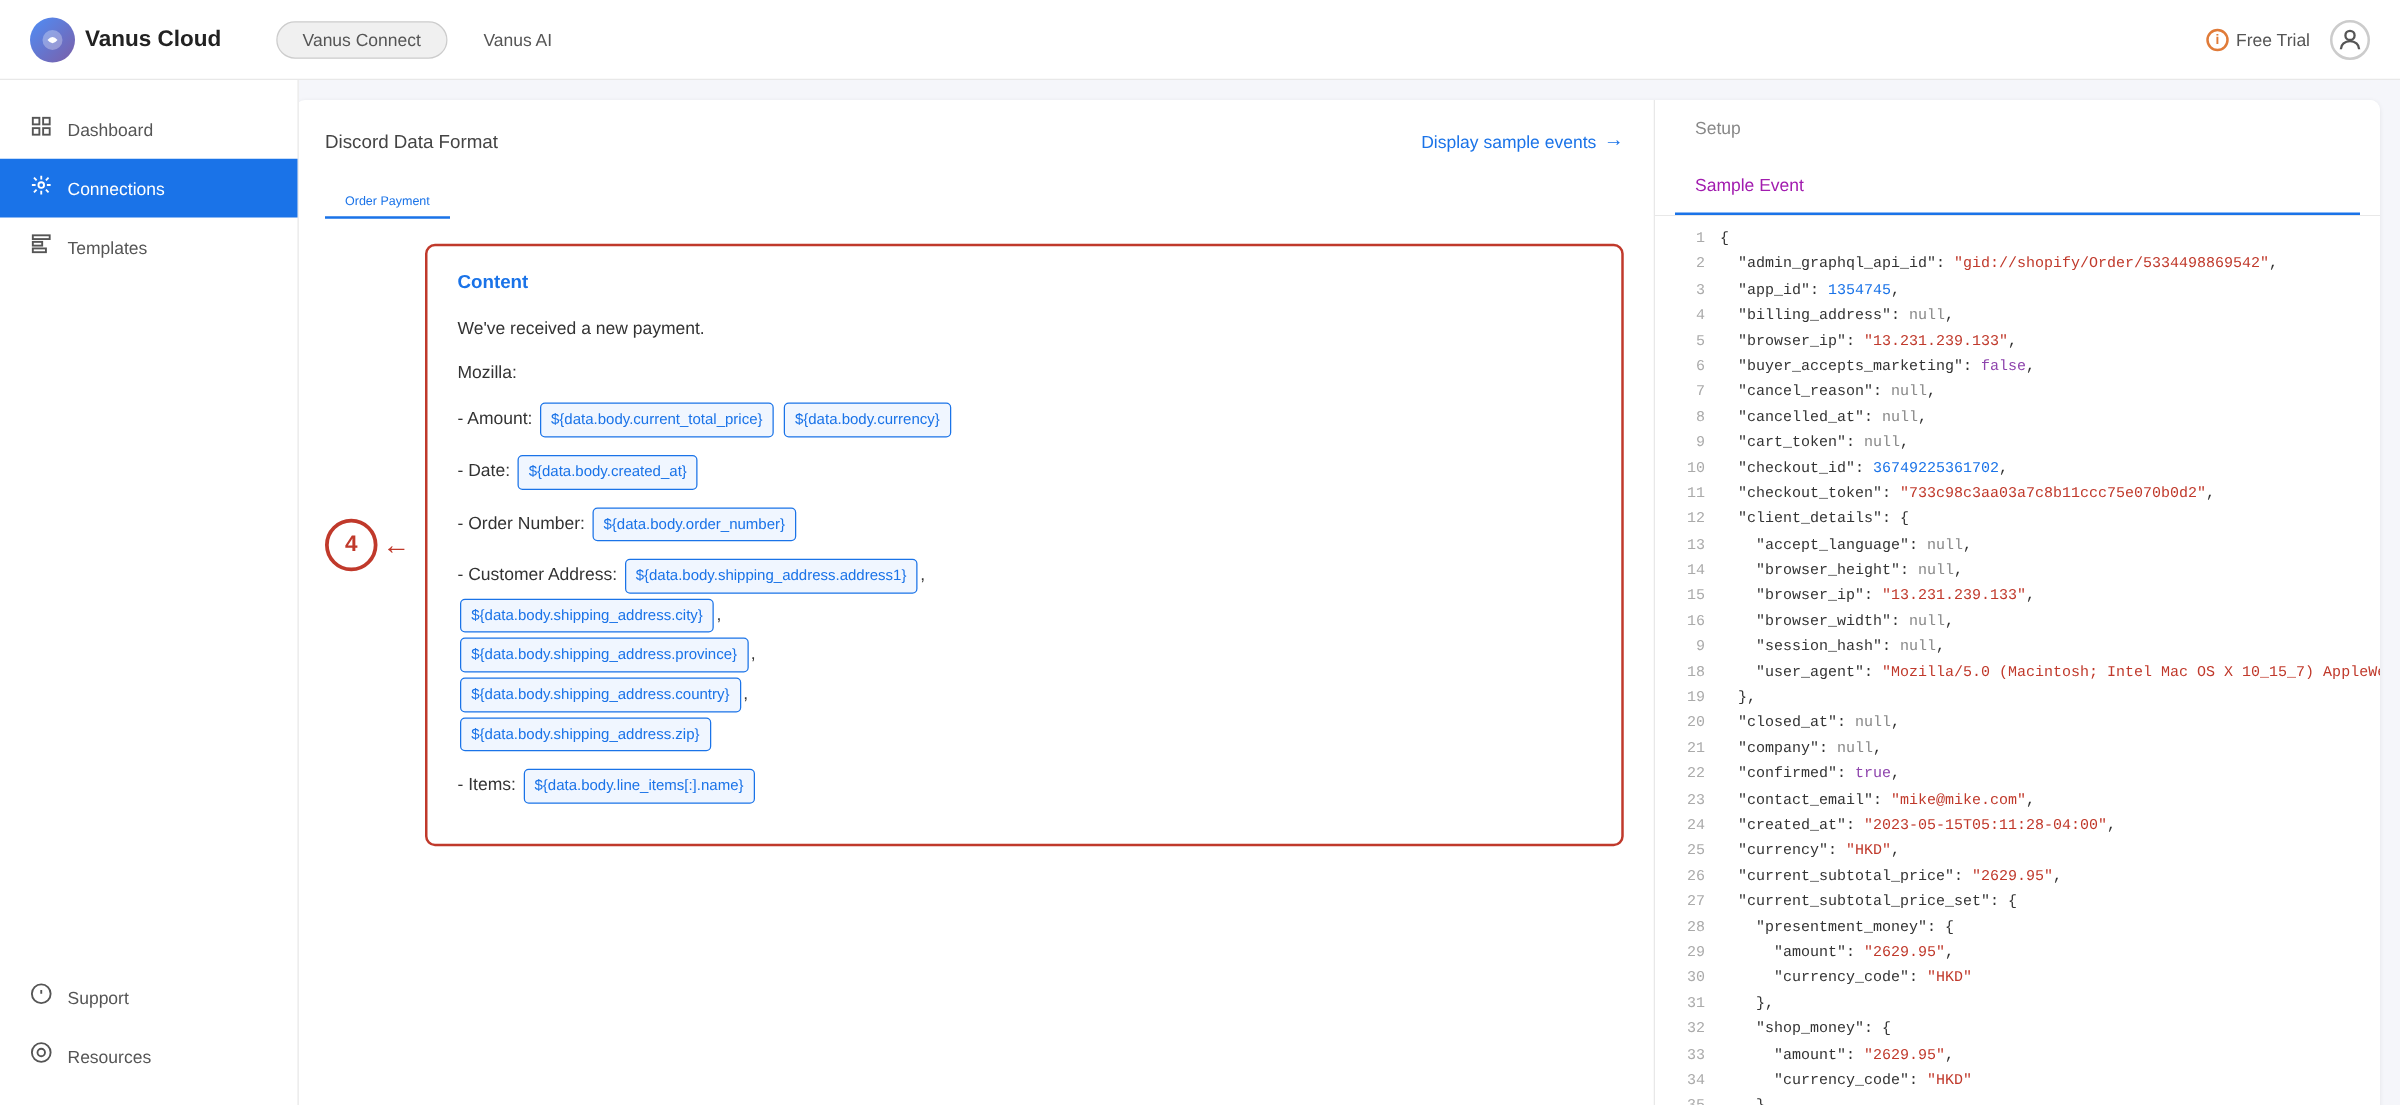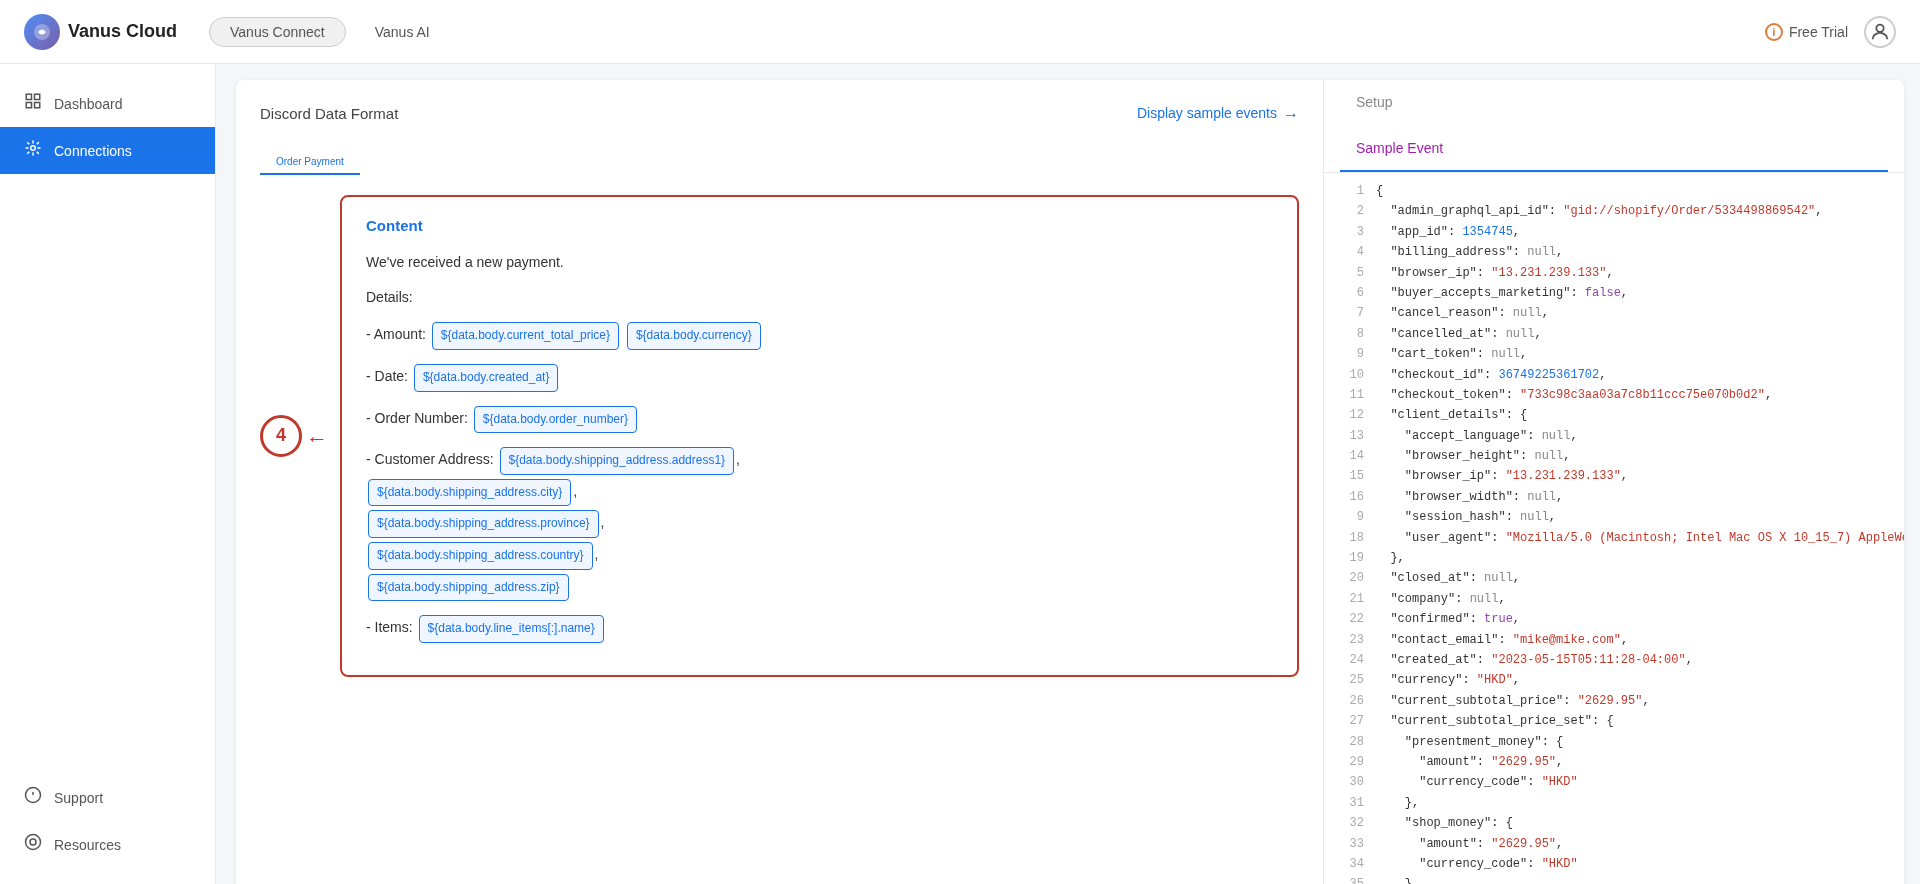"Vanus Cloud" .logo { margin-right: 32px -> 44px }
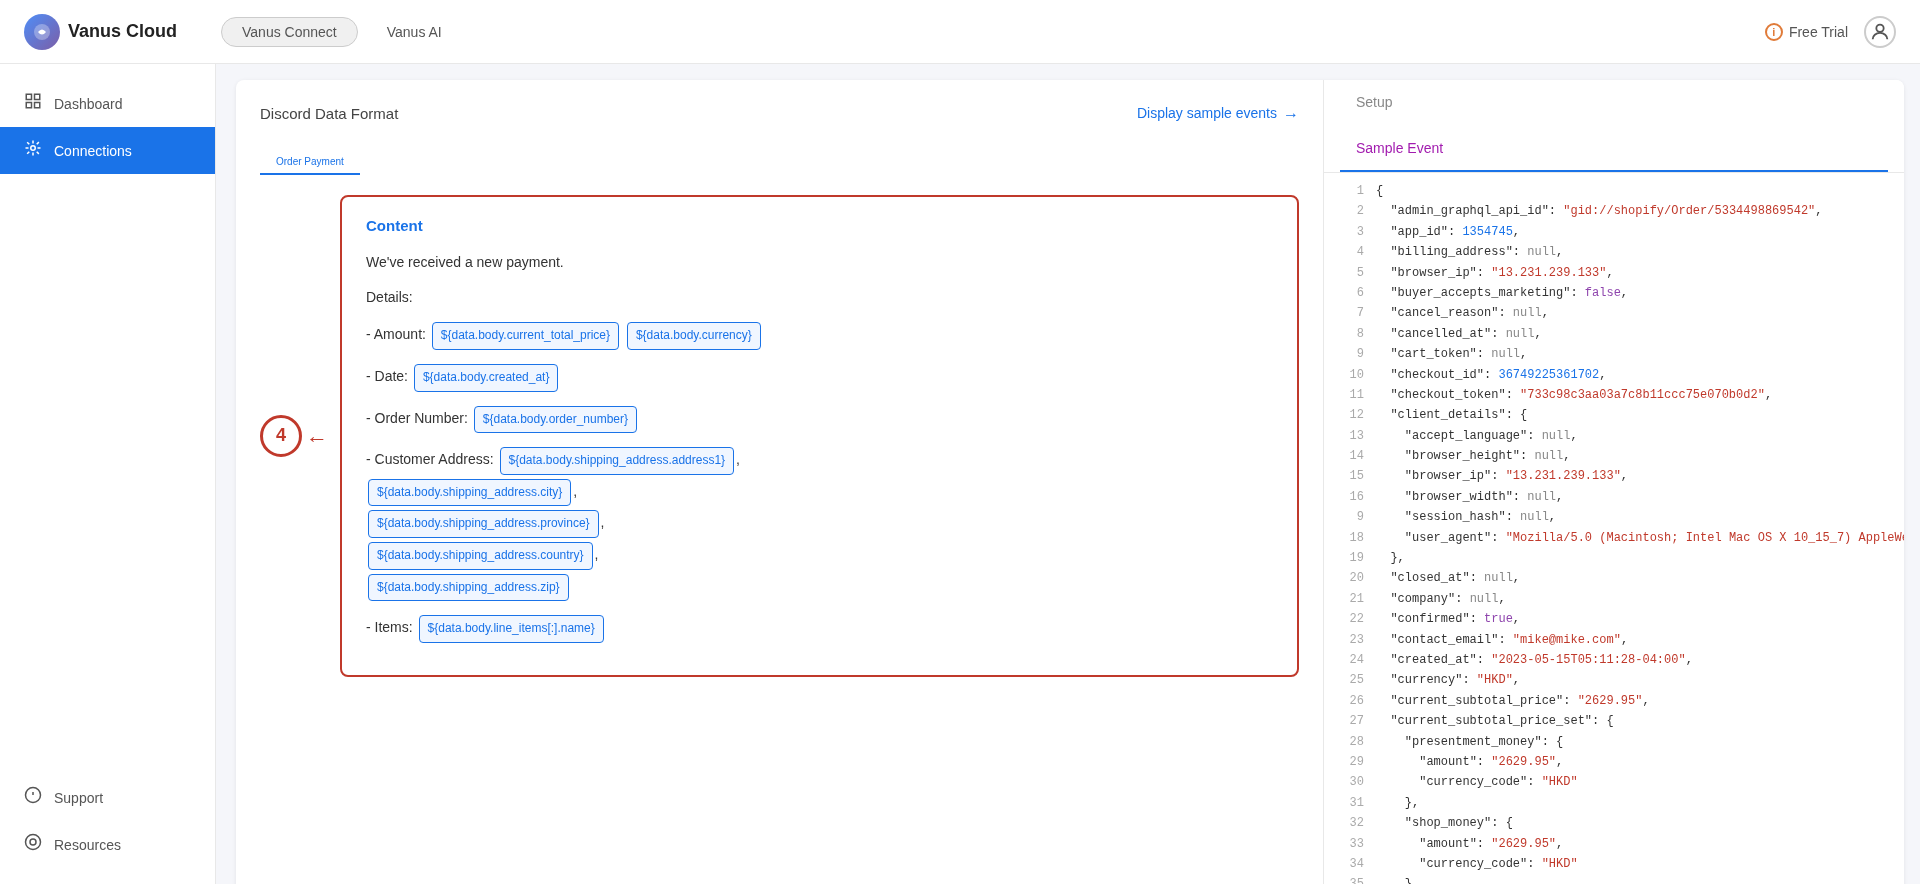"Dashboard" .sidebar { width: 216px -> 239px }
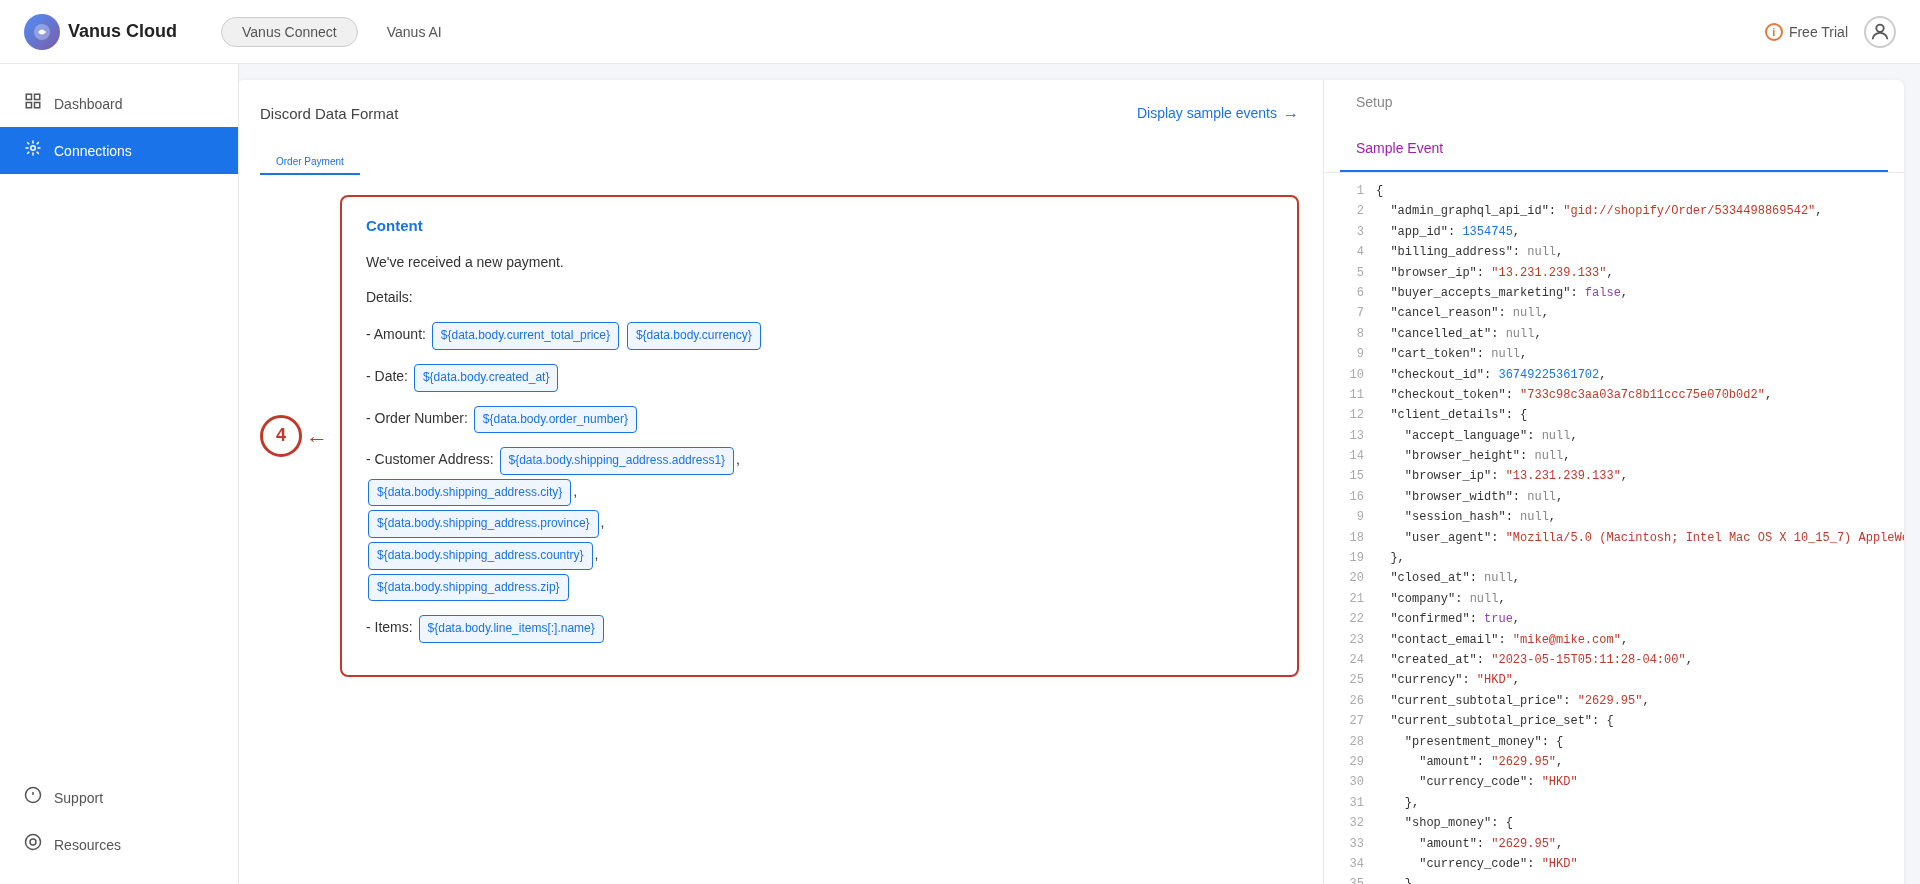"Templates" div.sidebar-item { html: none -> <div> <span> <svg> <rect></rect> <rect></rect> <rect></rect> </svg> </span> <span>Templates</span> </div> }
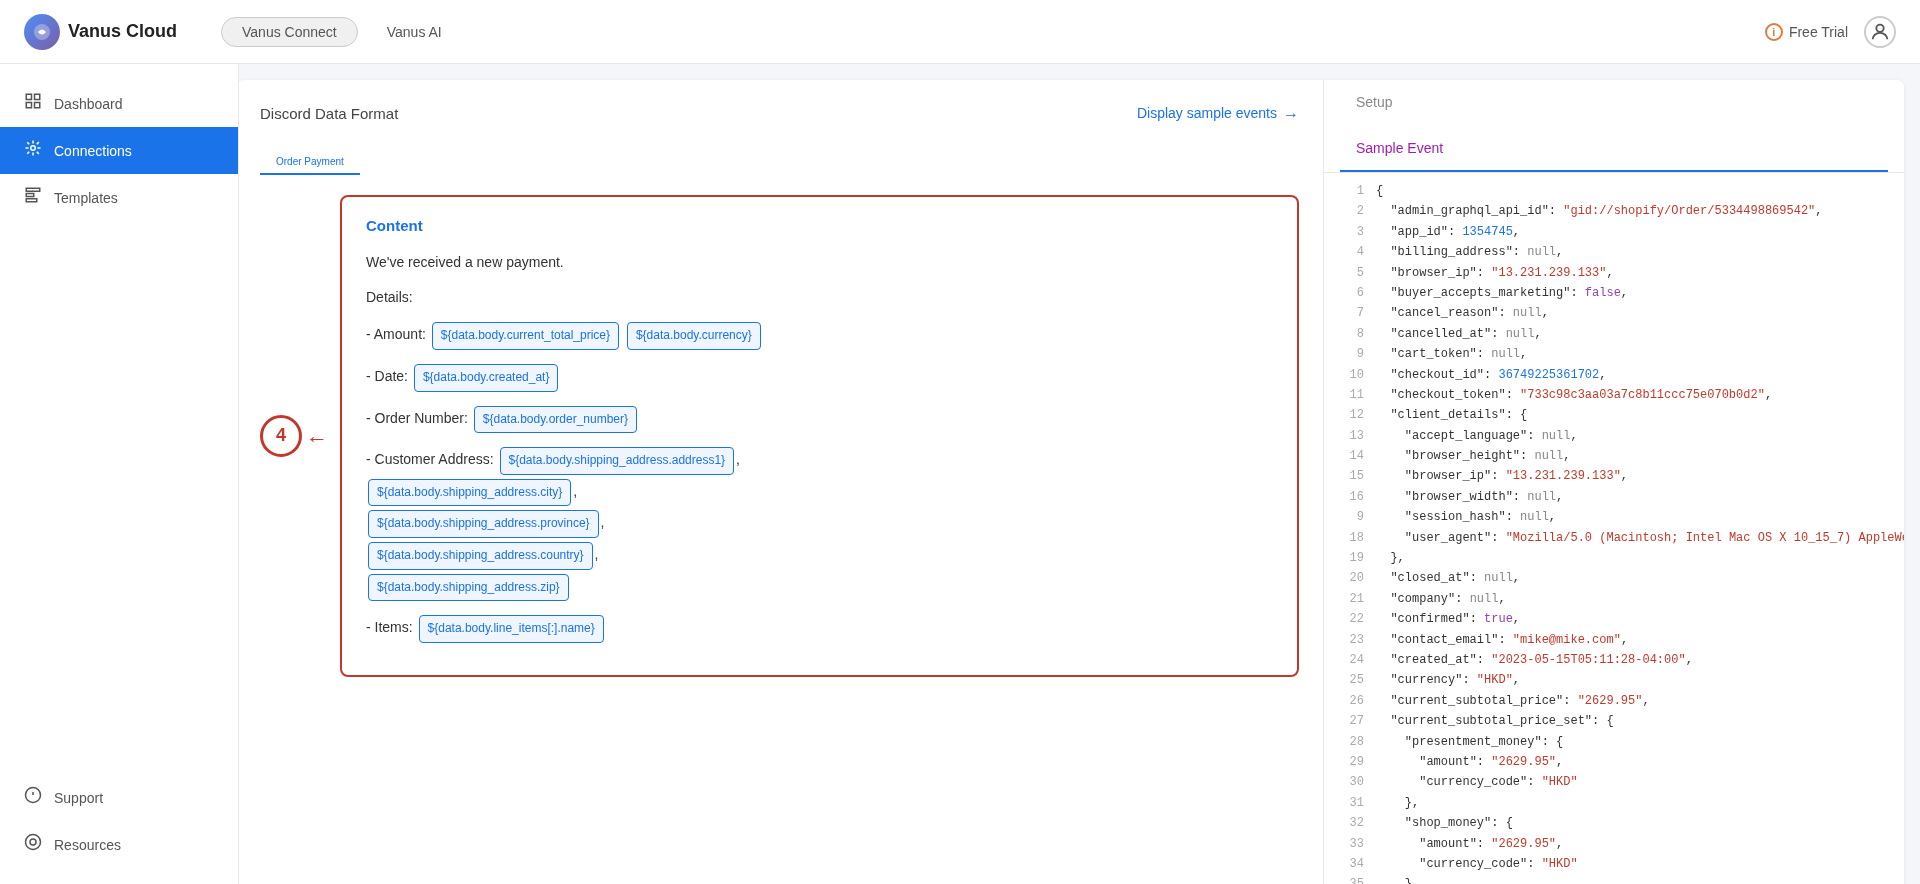"Details:" div.content-line { text: Details -> Mozilla }
